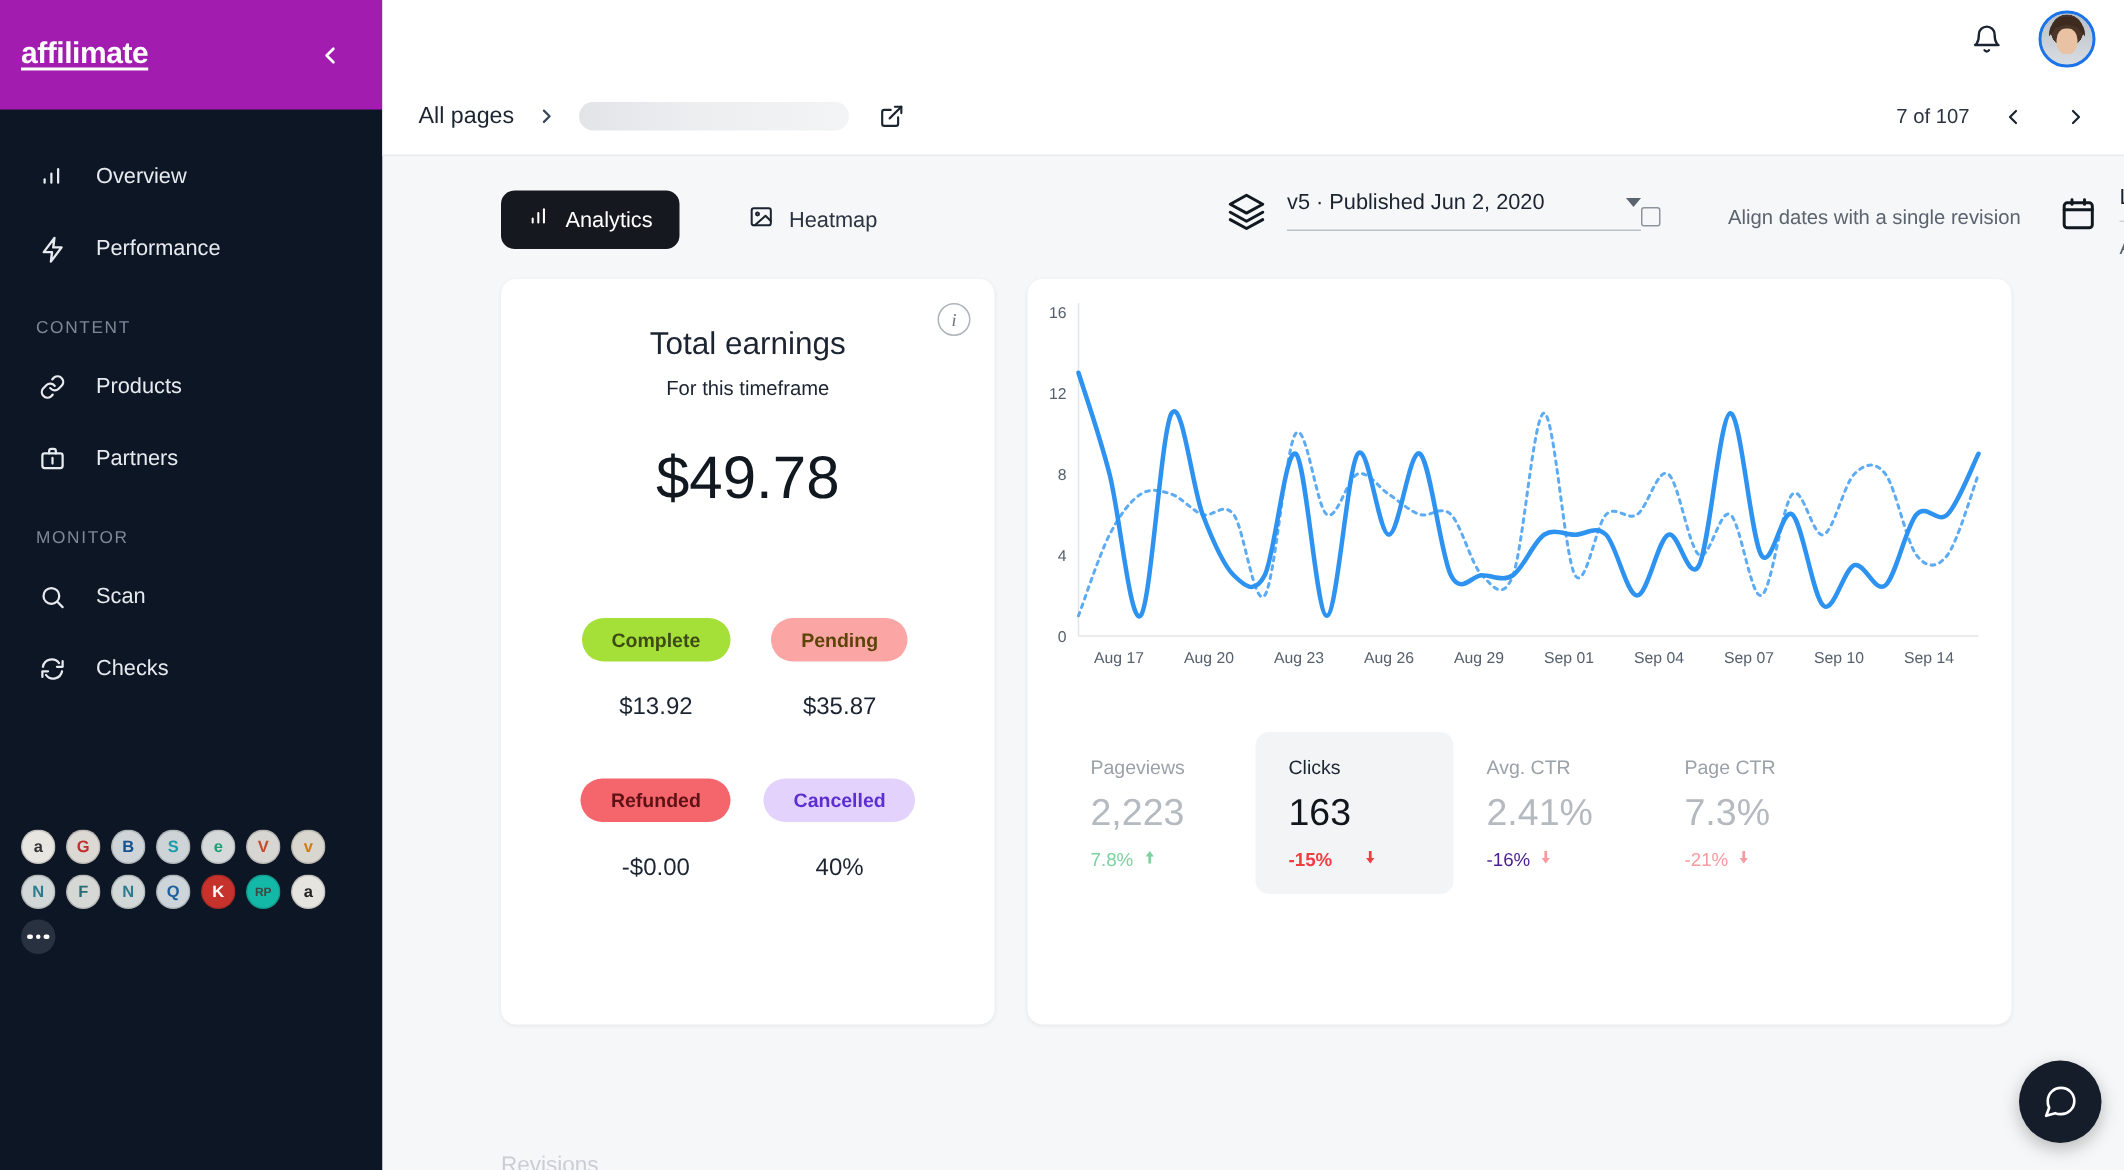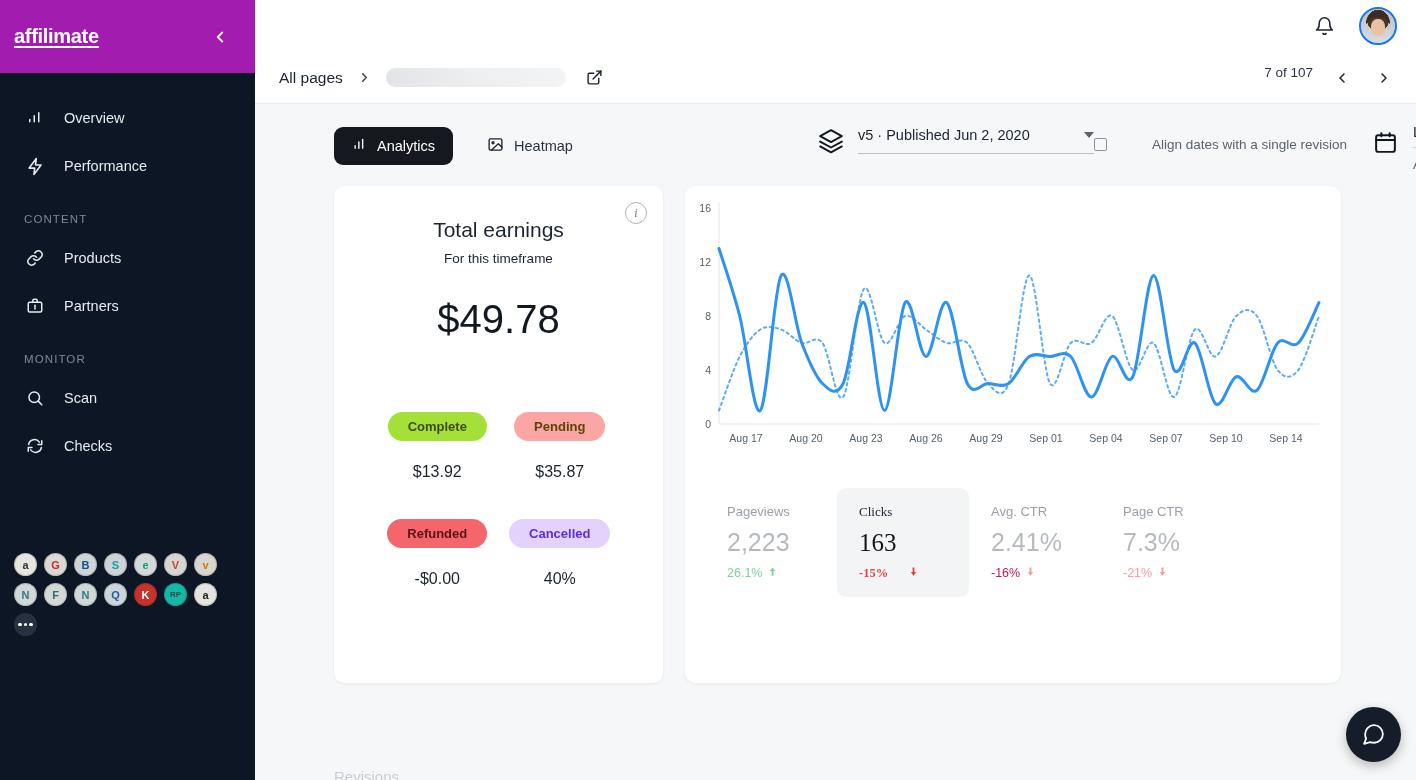"7 of 107" .bc-right { align-items: none -> center }
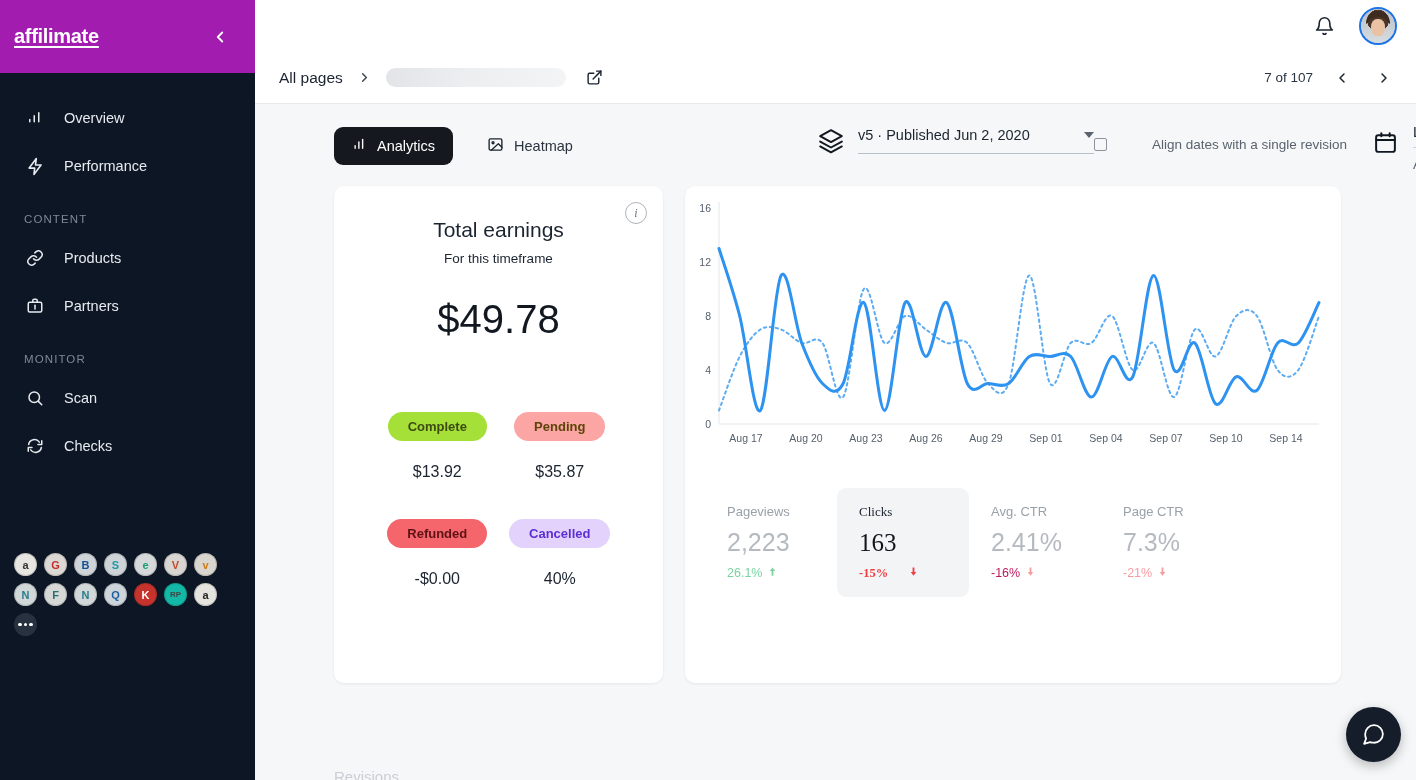"Analytics" .tabs { gap: 16px -> 28px }
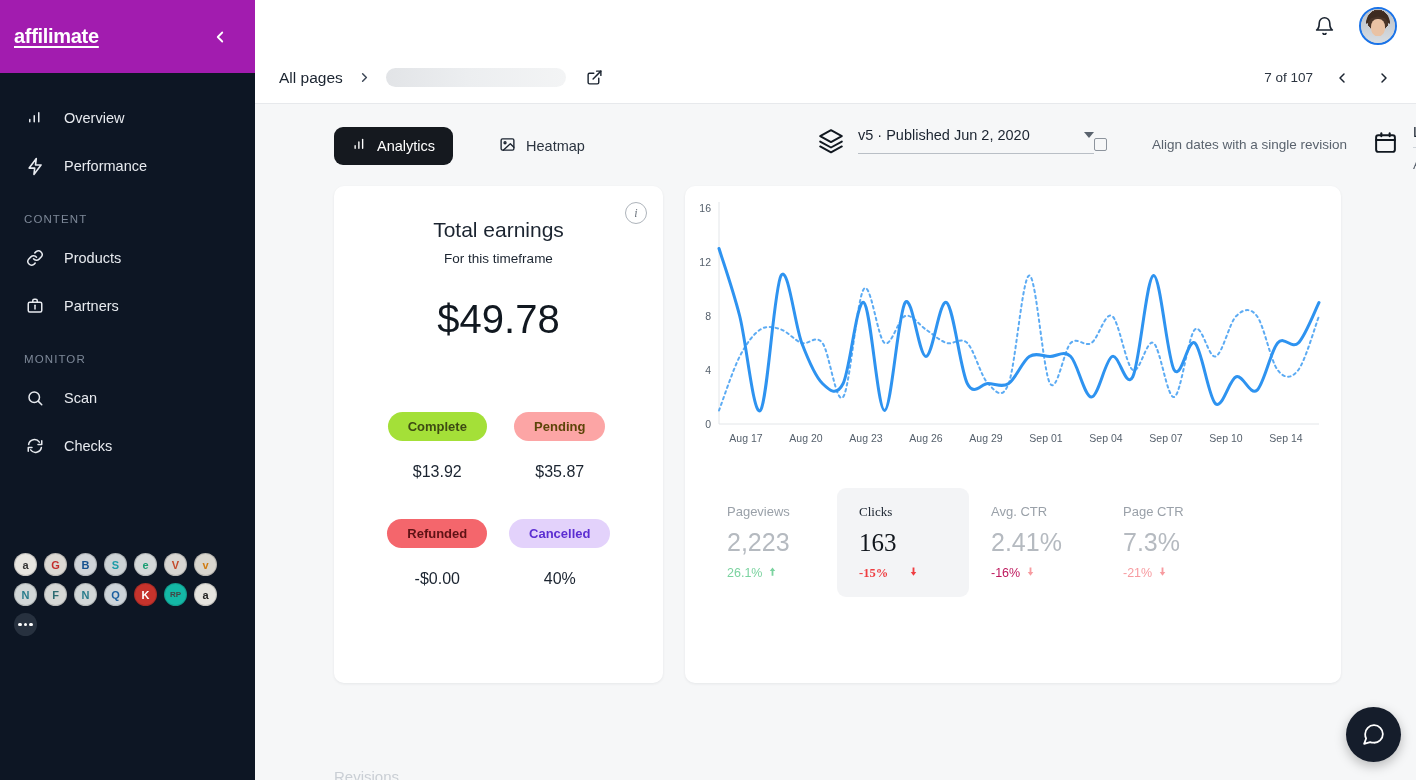"Clicks" .metric.hl { font-family: Liberation Serif, serif -> none }
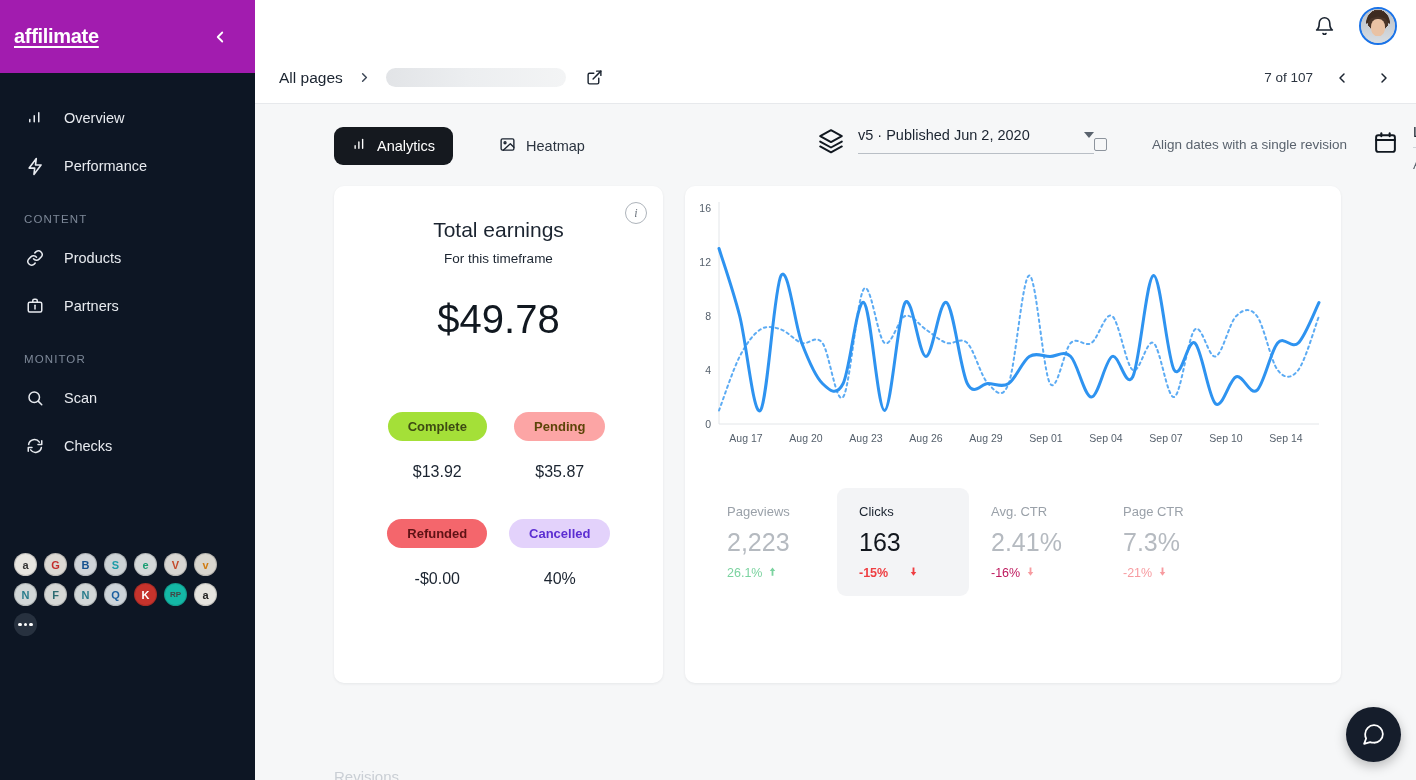"26.1%" span { text: 26.1% -> 7.8% }
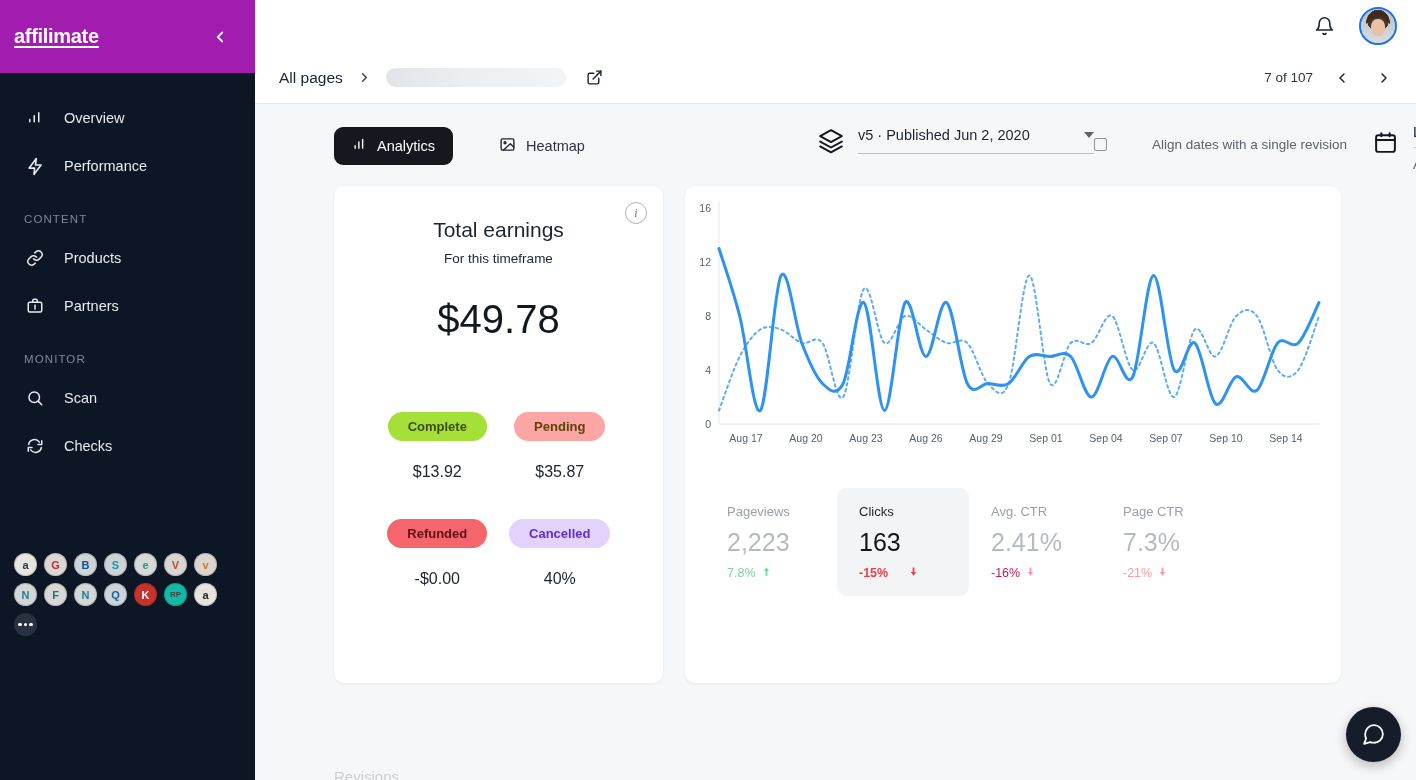"-16%" div.m-delta { color: #be185d -> #4c1d95 }
